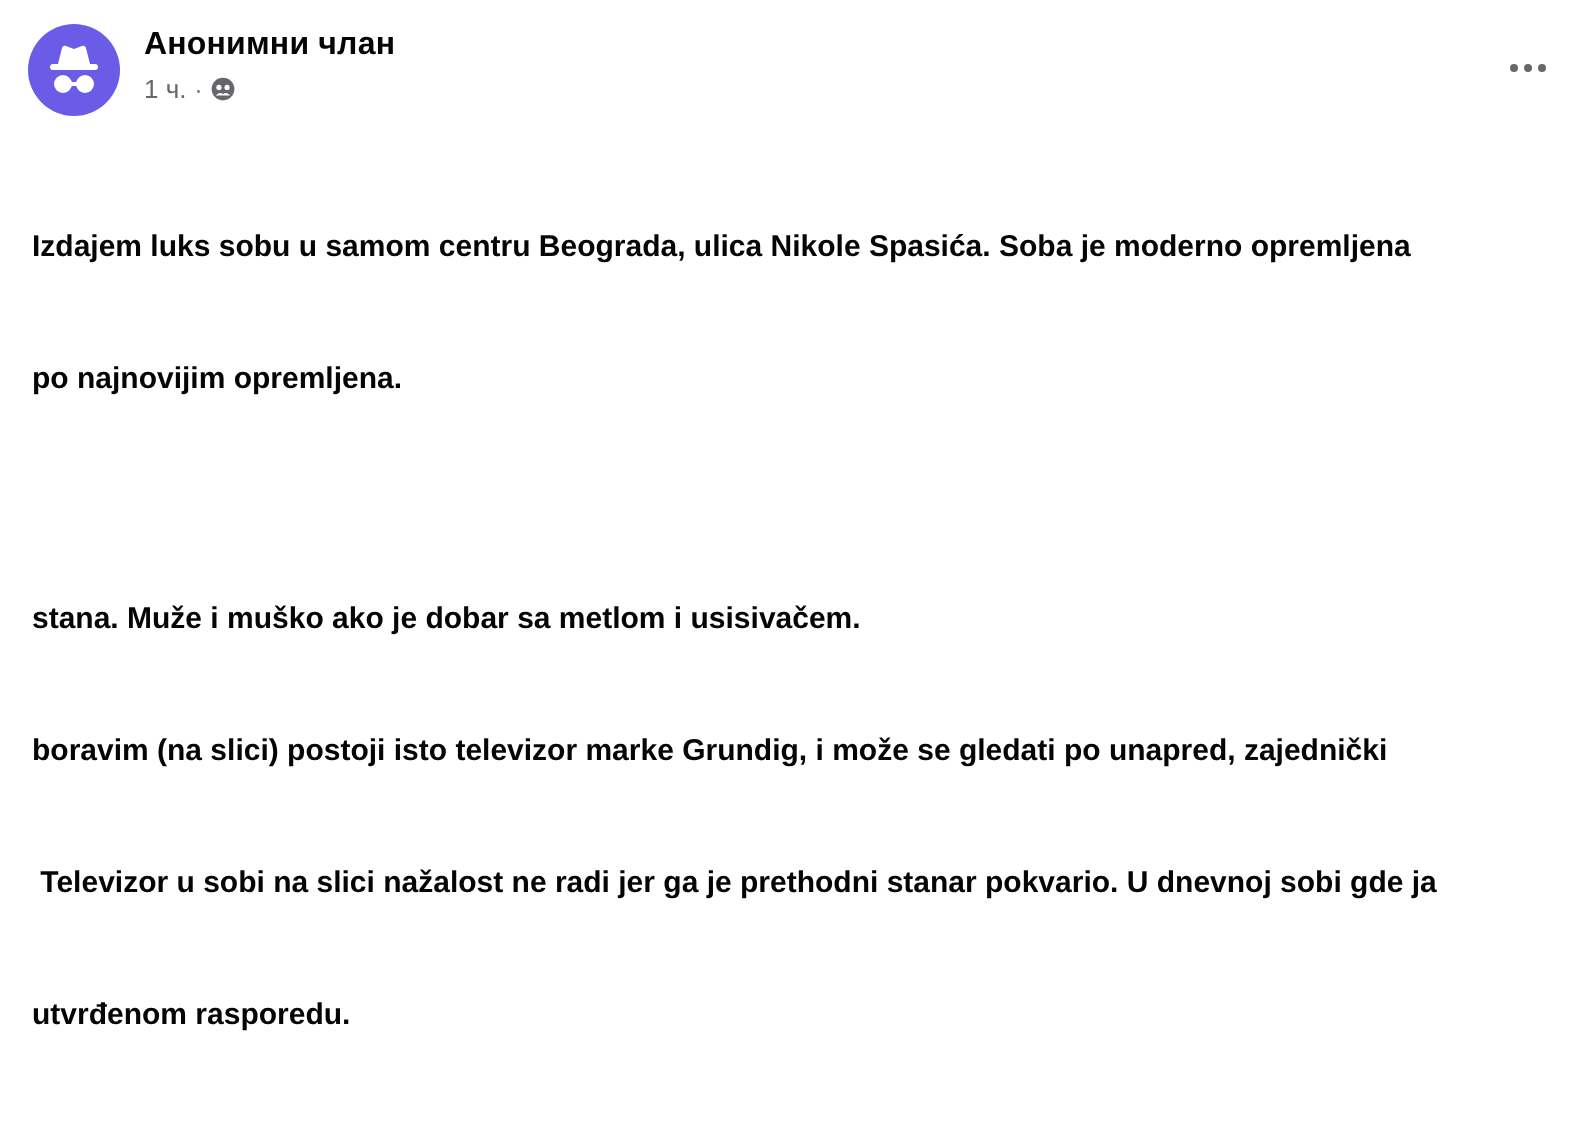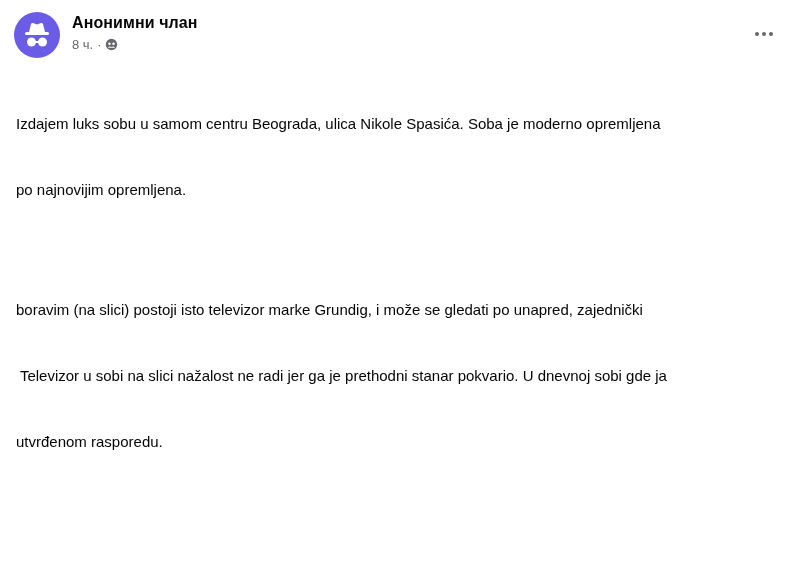"8 ч." span.timestamp { text: 8 -> 1 }
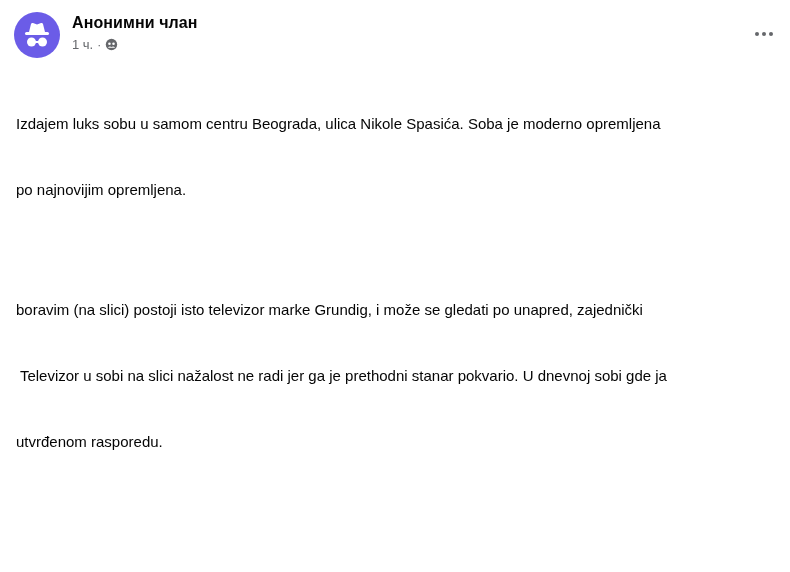"Izdajem luks sobu u samom" .post-body .line { font-weight: none -> bold }
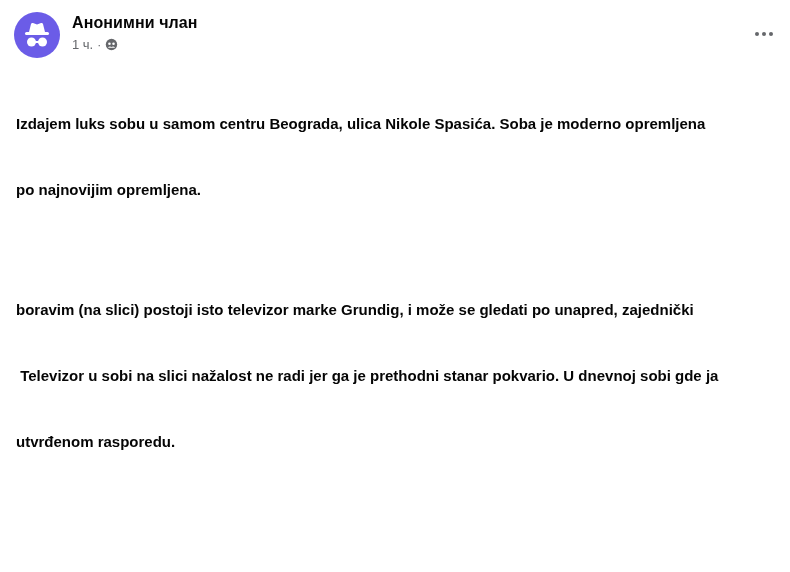"stana. Muže i muško ako" span.line { html: none -> <span>stana. Muže i muško ako je dobar sa metlom i usisivačem.</span> }
